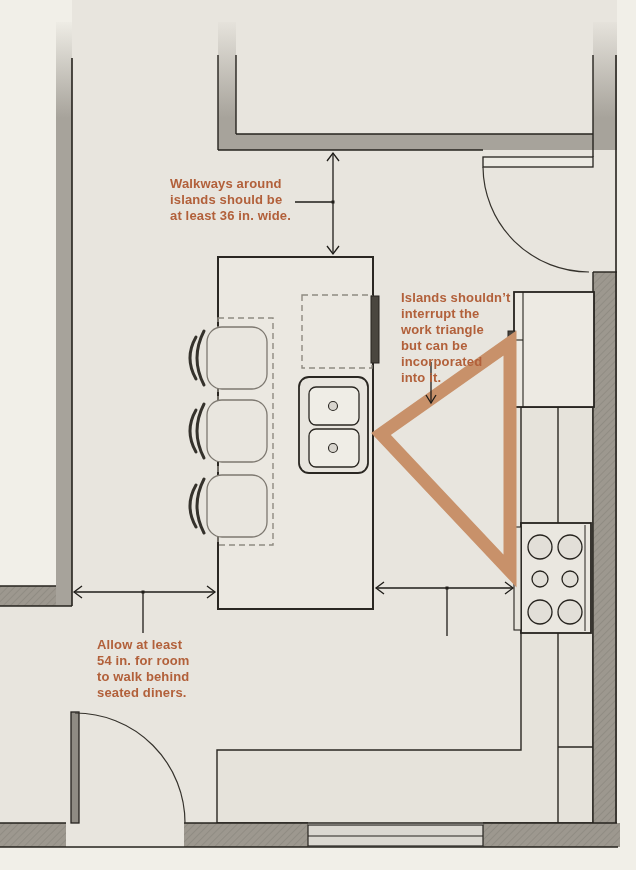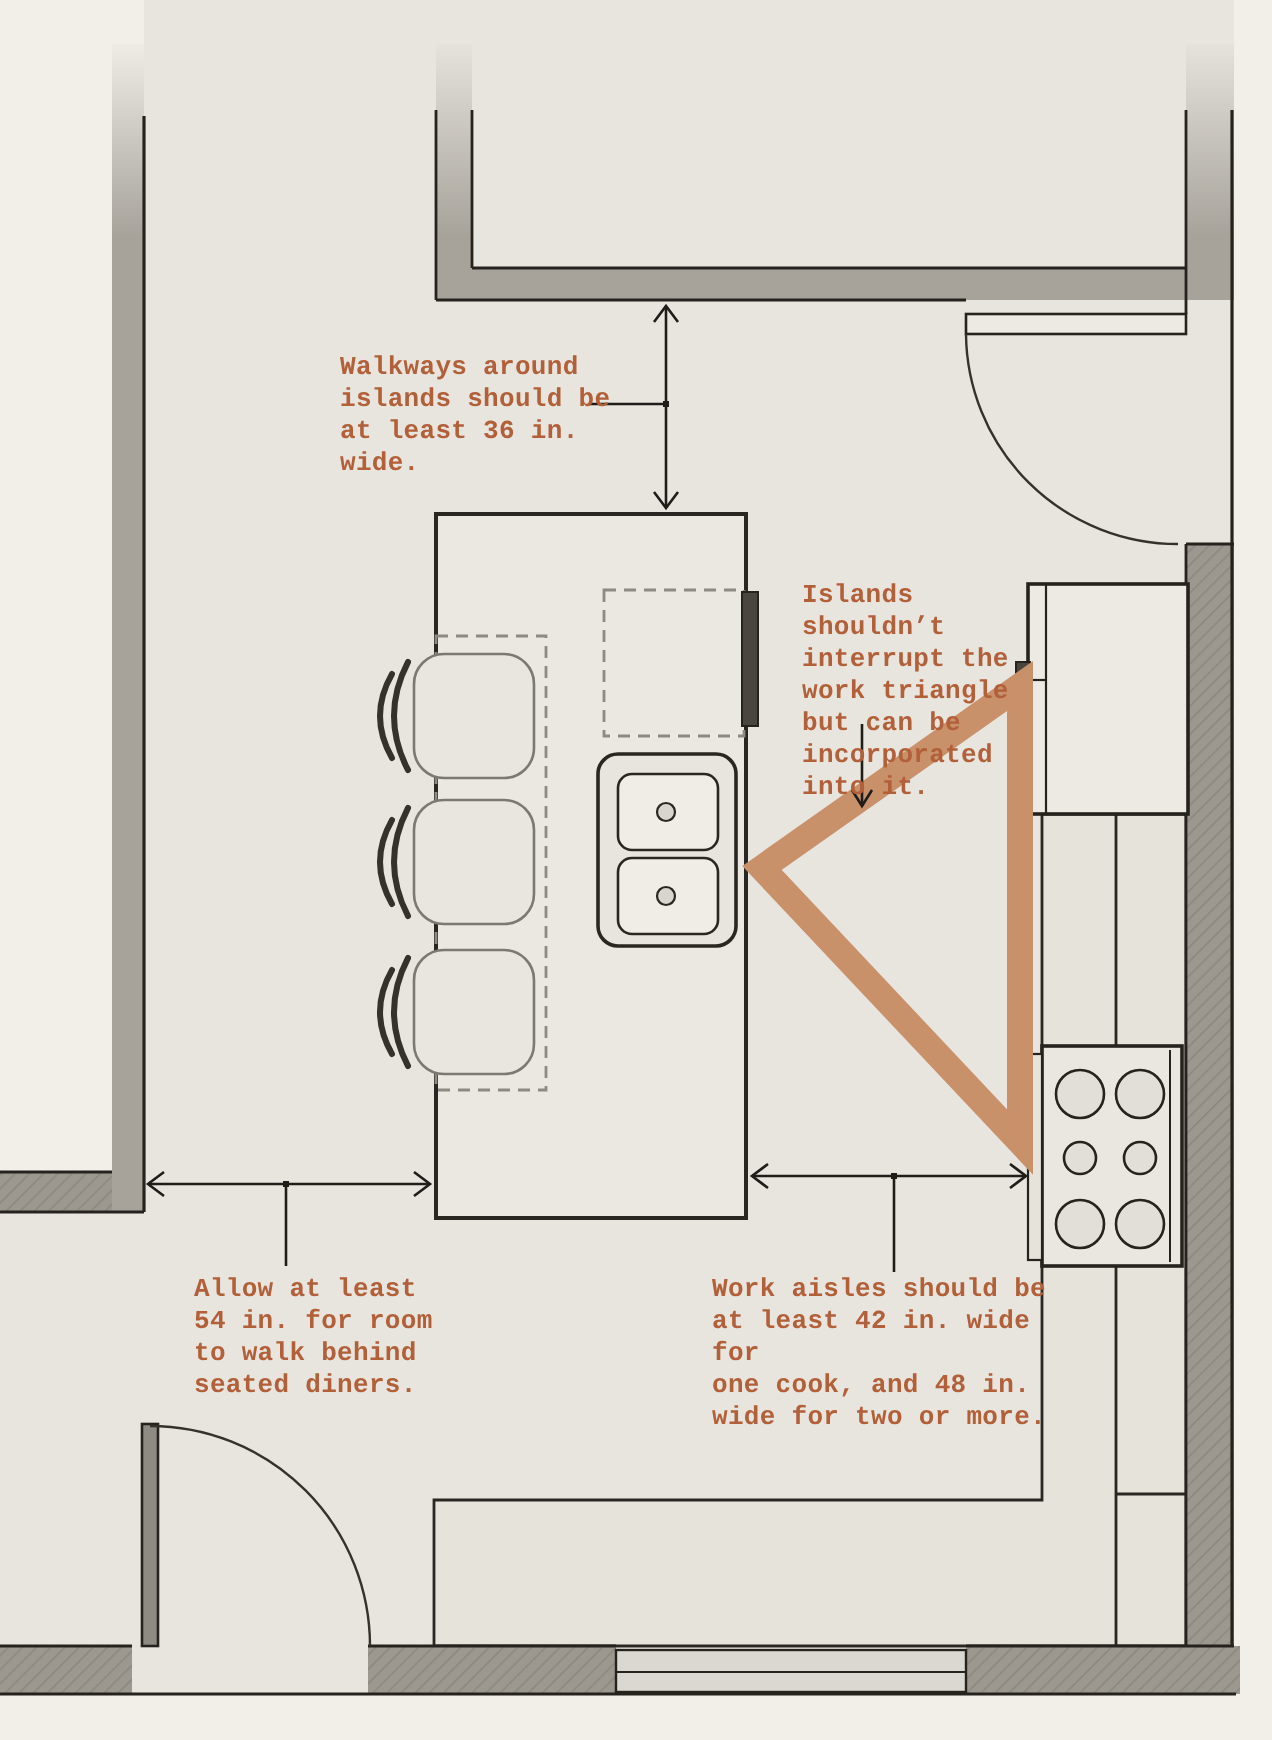"Walkways around" #stage { font-family: Liberation Mono, monospace -> Liberation Sans, sans-serif }
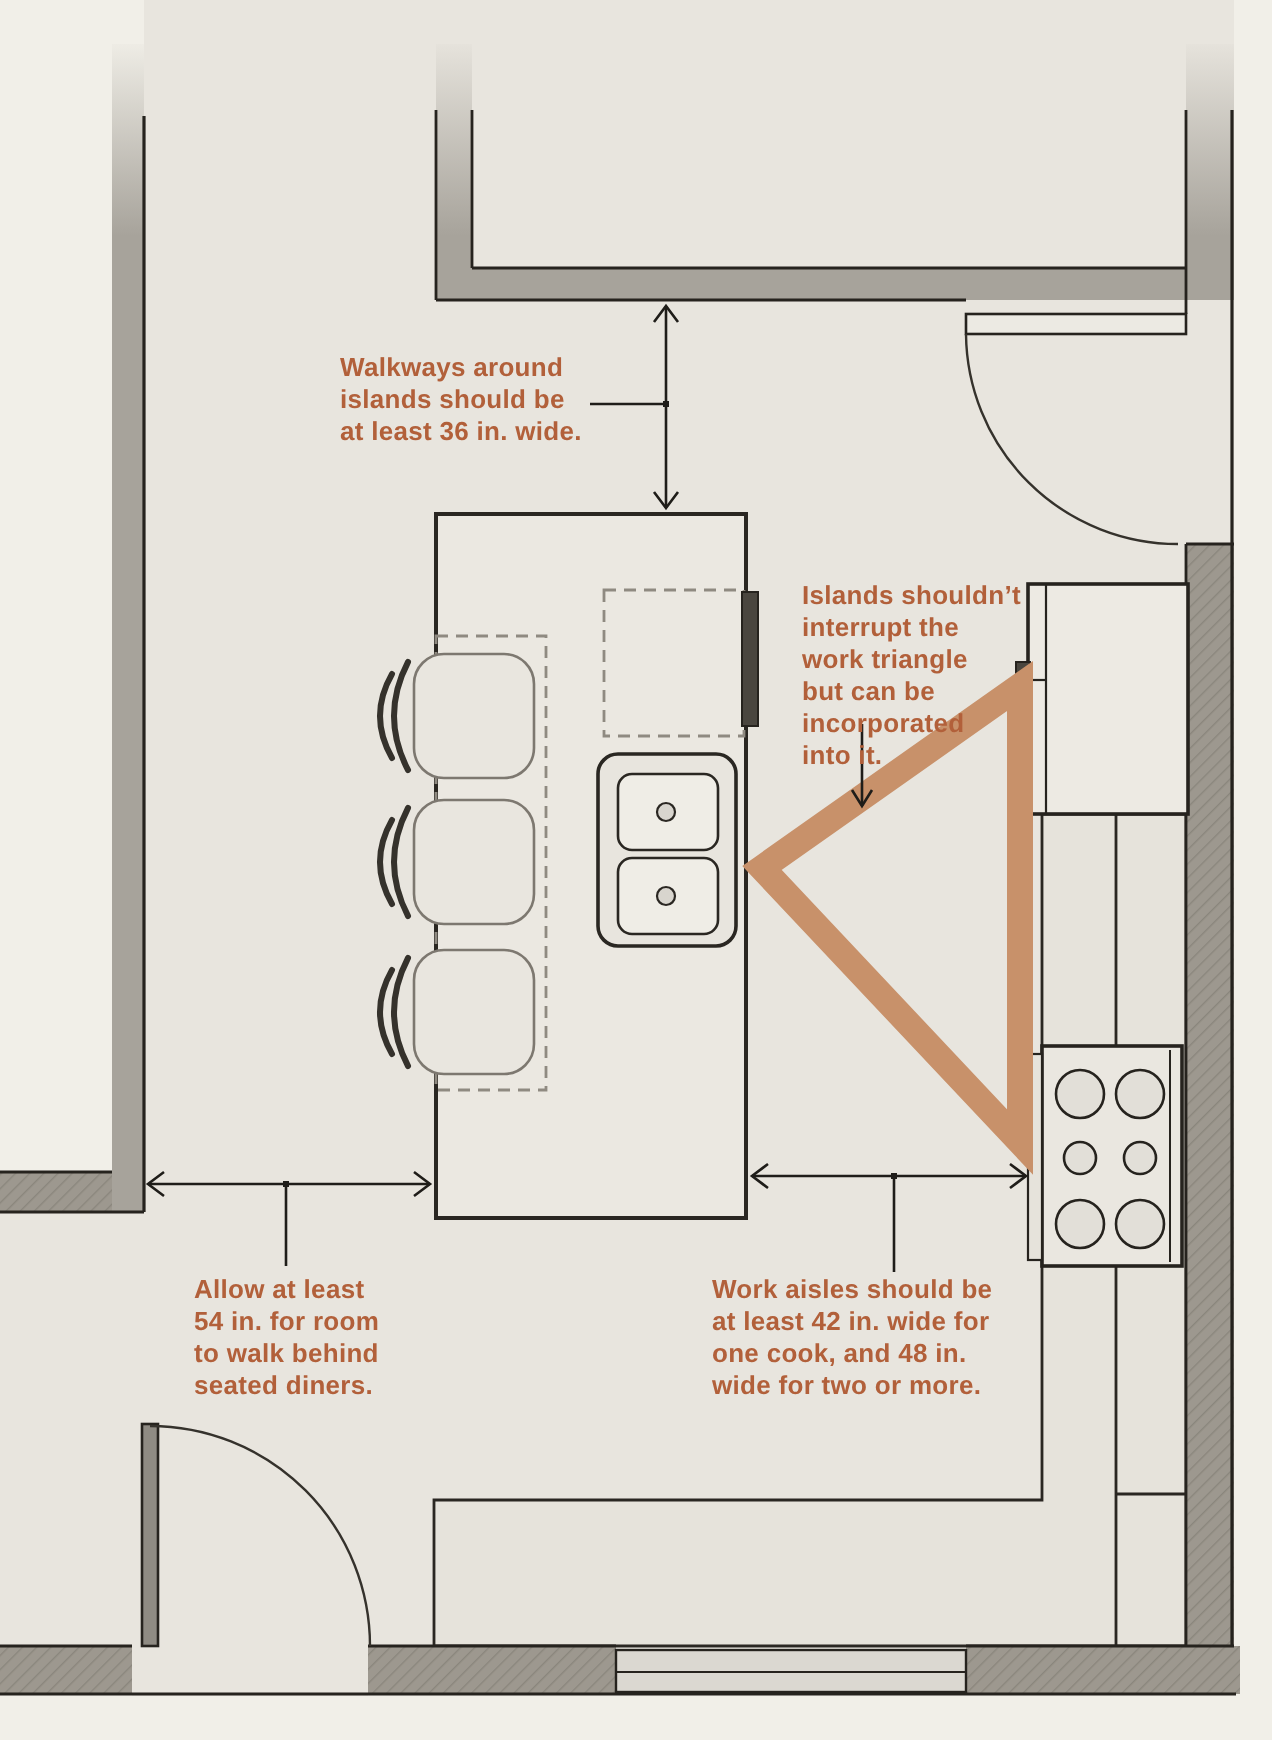"Work aisles should be" div.note { html: <div>Work aisles should be at least 42 in. wide for one cook, and 48 in. wide for two or more.</div> -> none }
